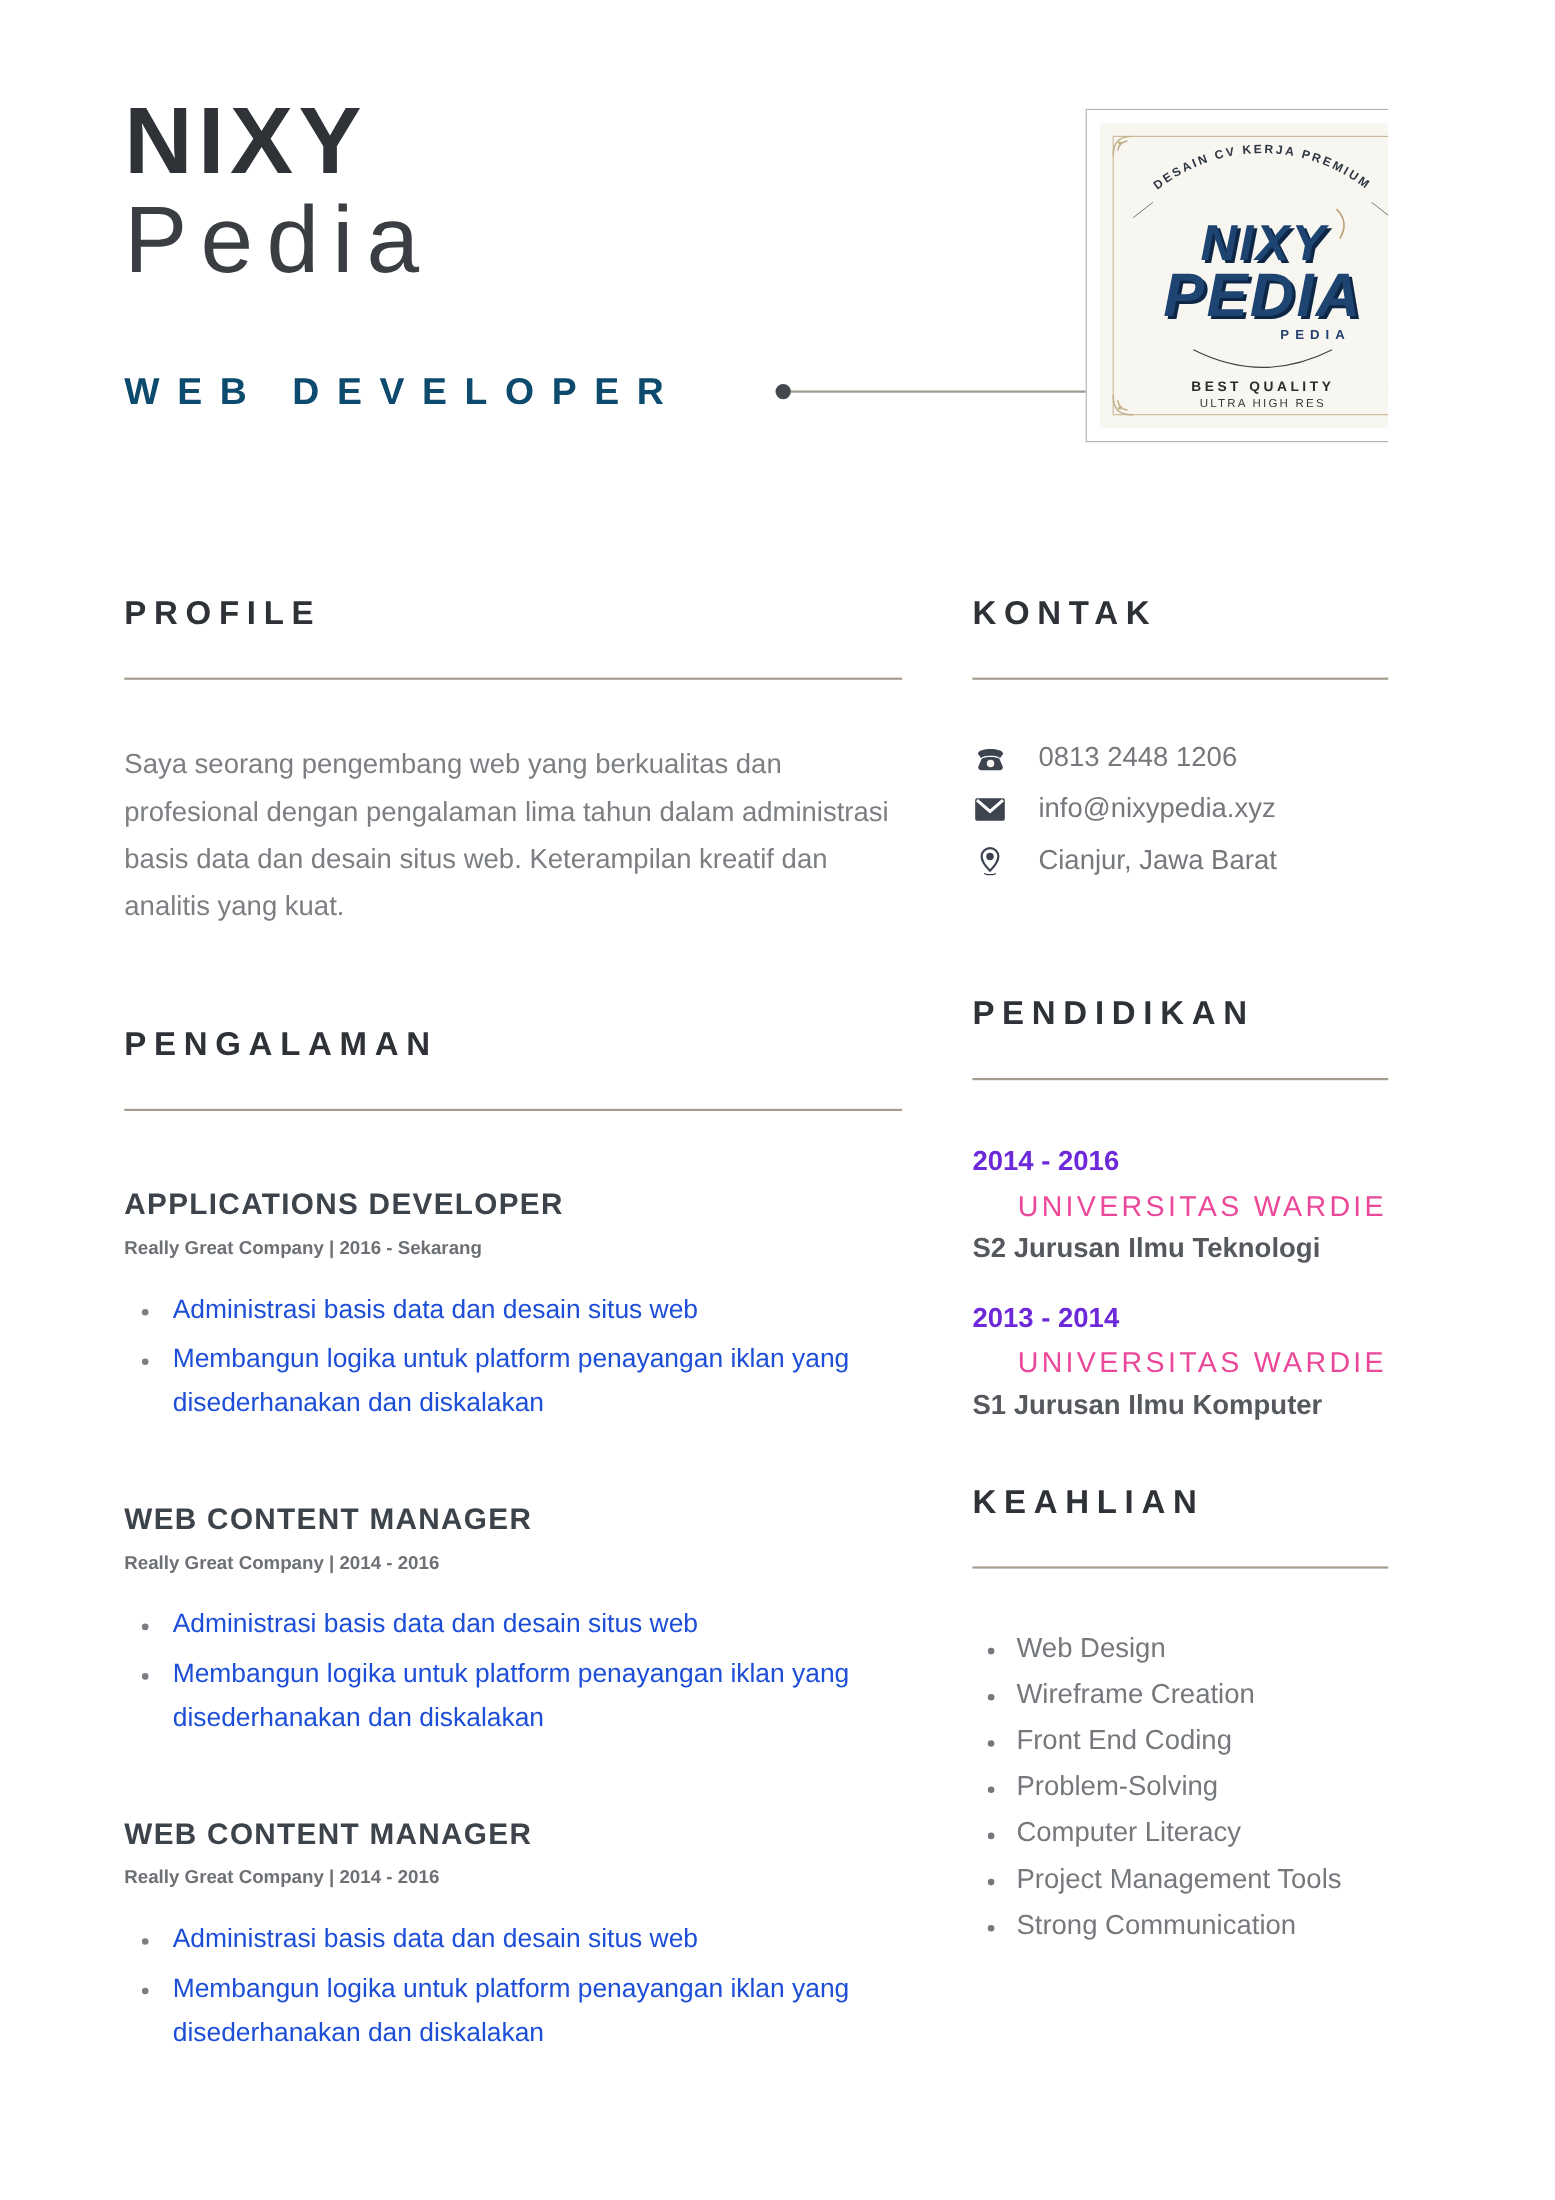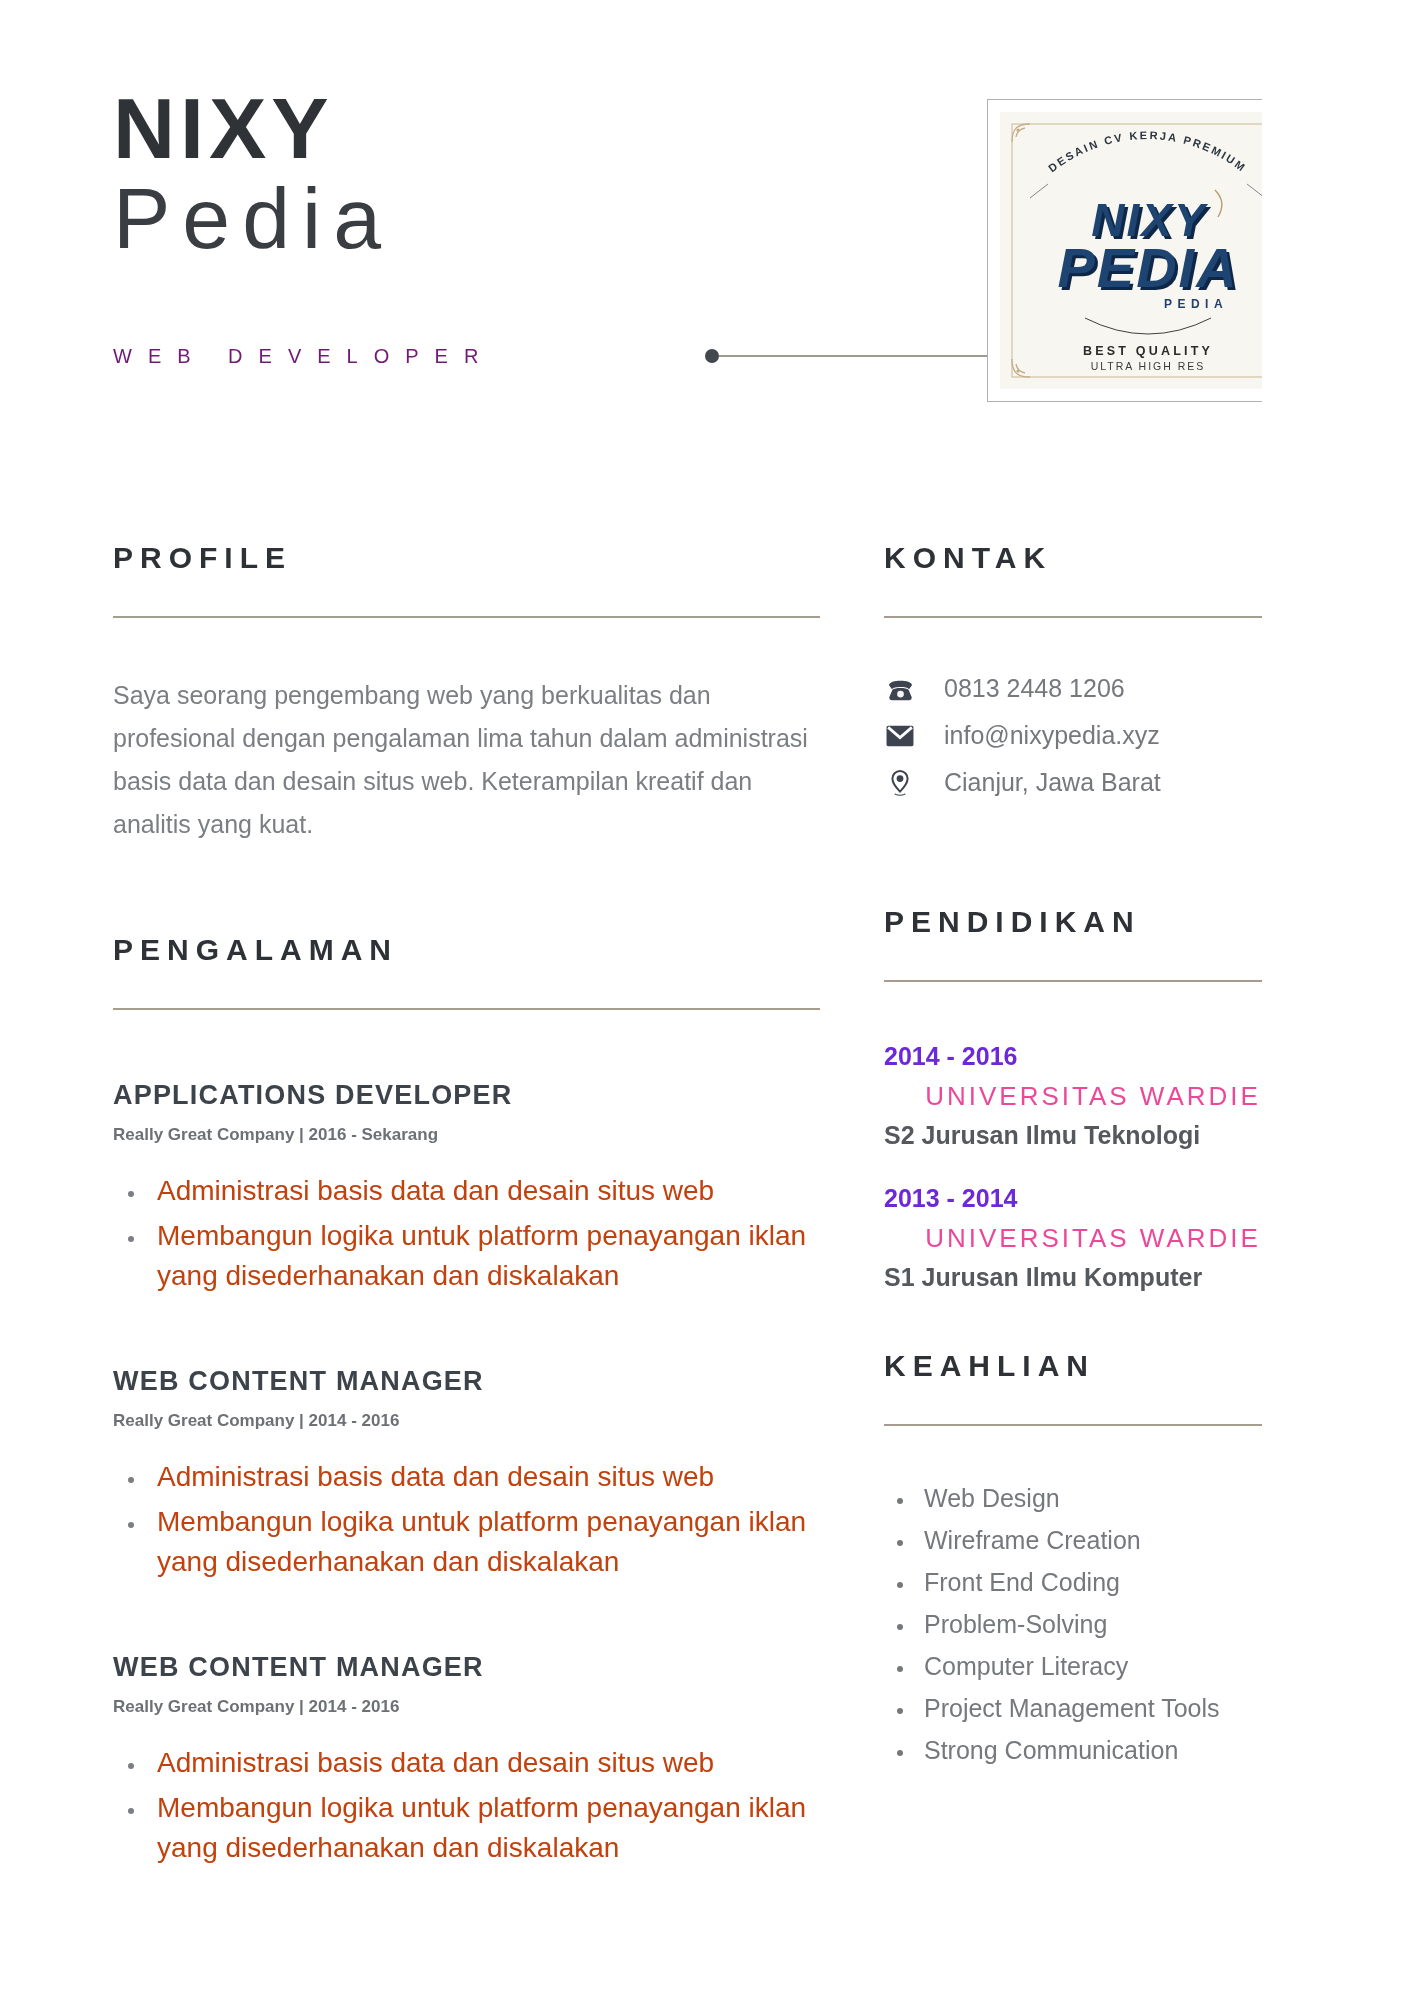"WEB DEVELOPER" .role-label { color: #701a75 -> #0c4a6e; font-size: 20px -> 34px; font-weight: 400 -> 700 }
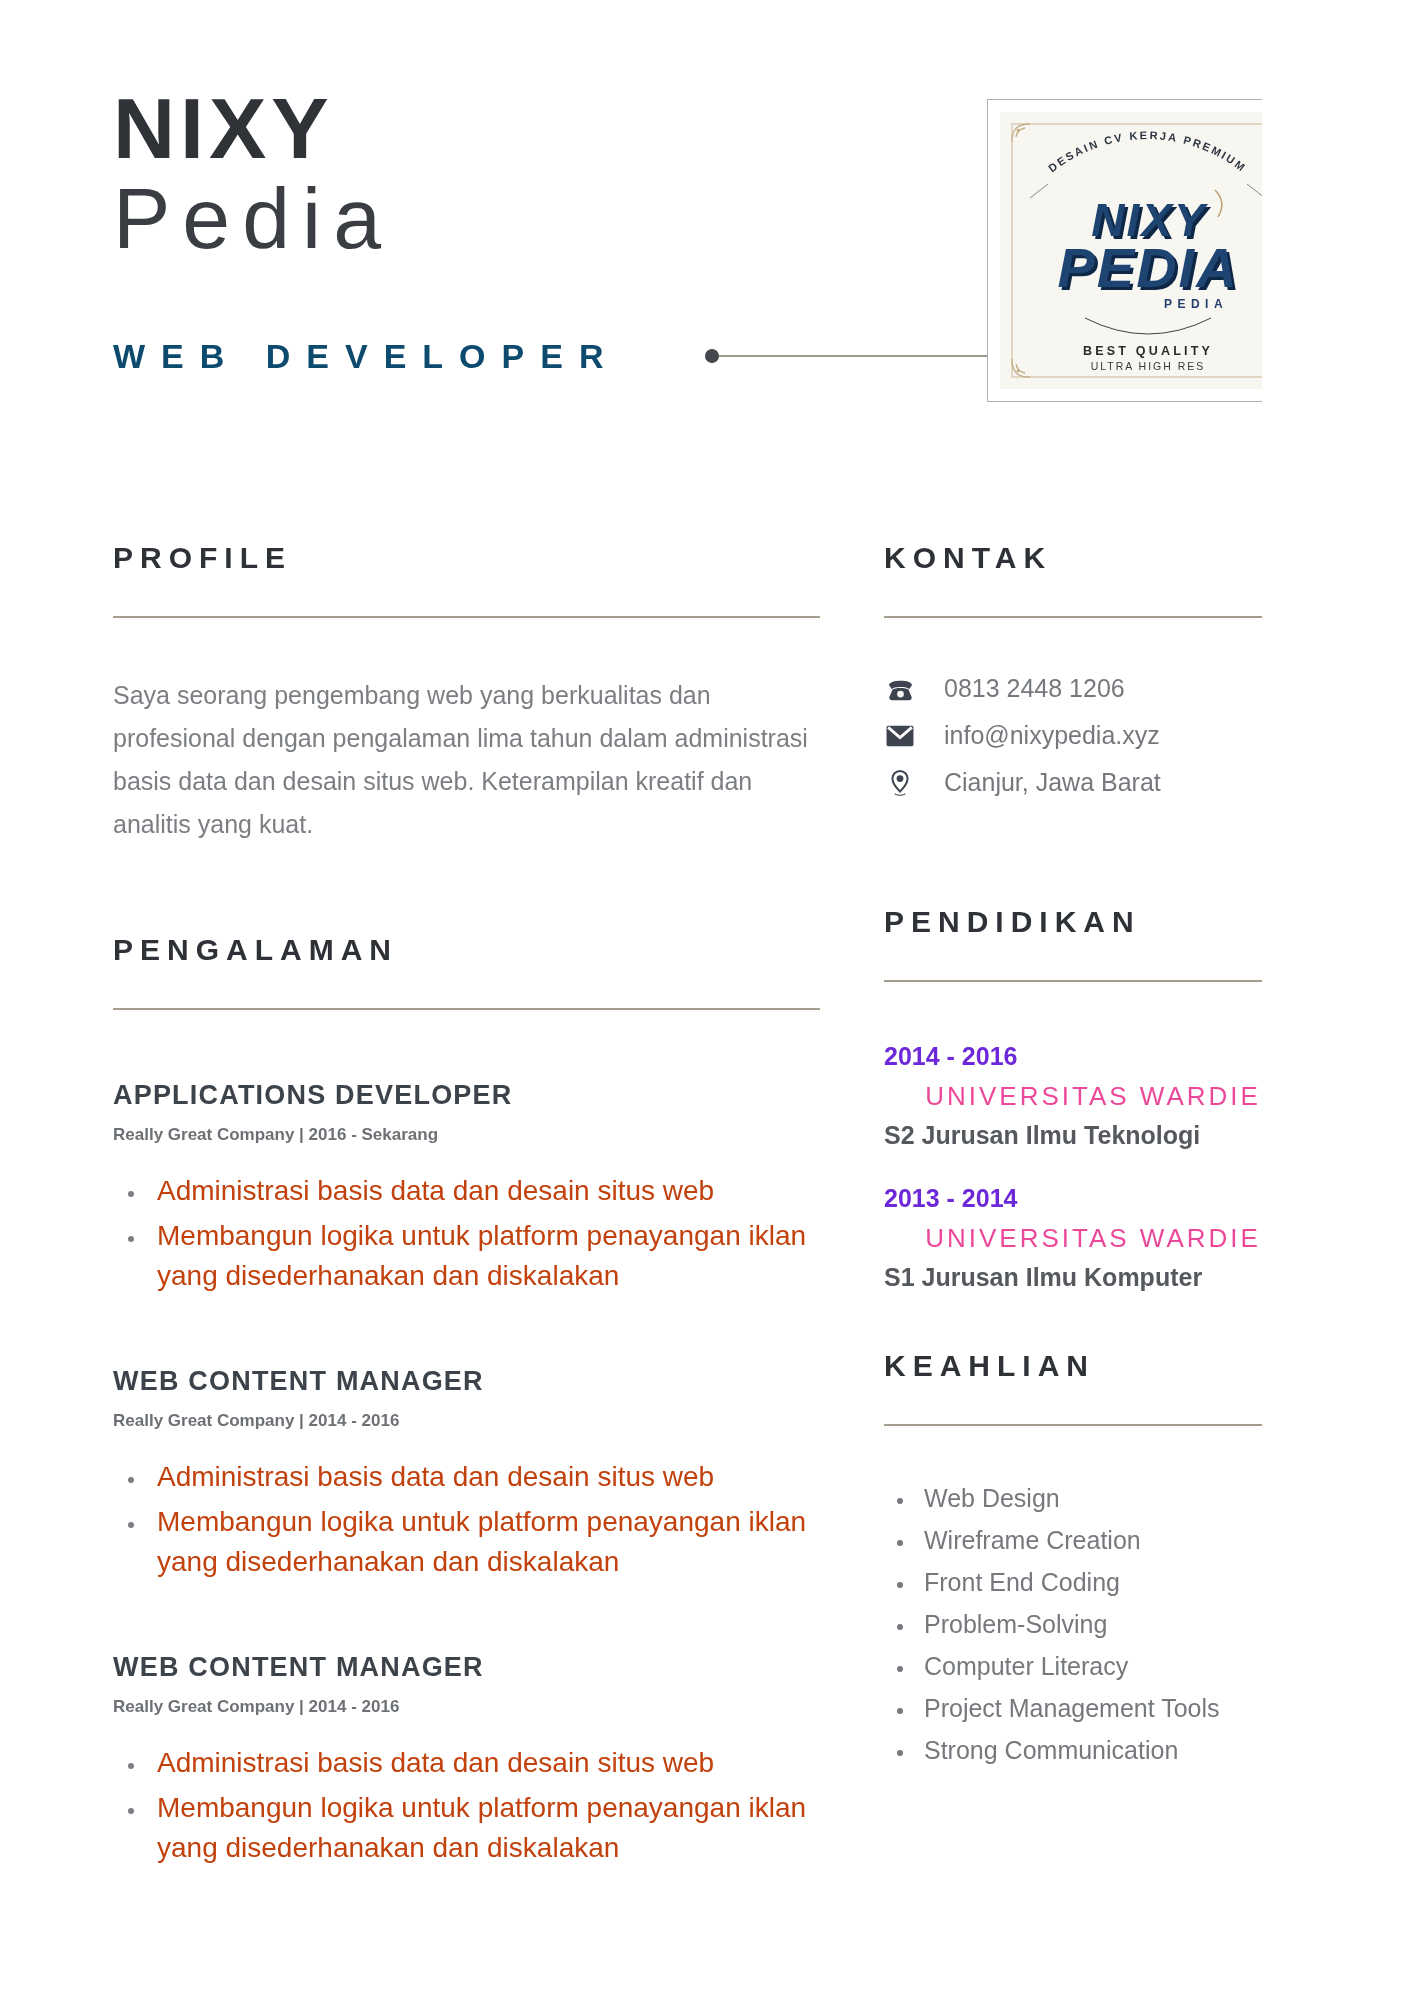"Administrasi basis data dan desain" .job li { color: #c2410c -> #1d4ed8; font-size: 28px -> 24px }
